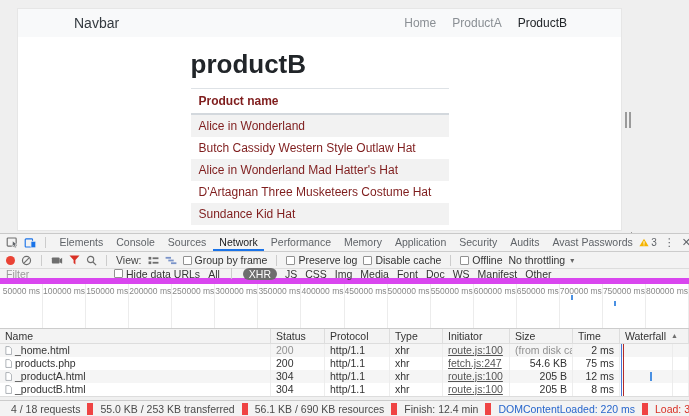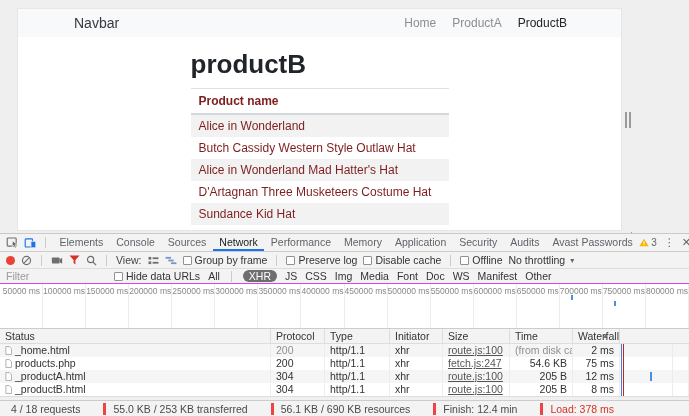"Filter" .dt-filterbar { border-bottom: 1px solid #d946ef -> 6px solid #d946ef }
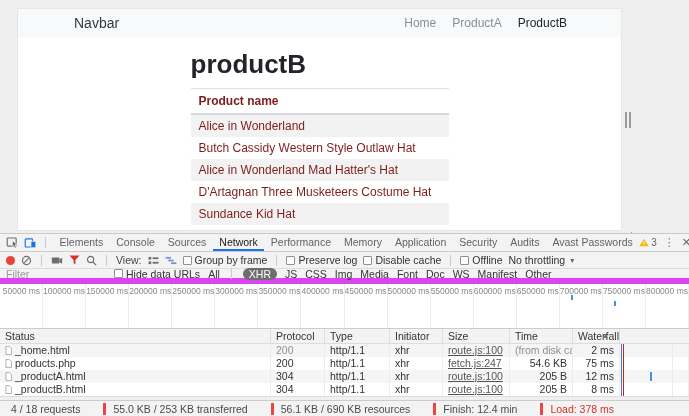"Name" div { html: none -> <div>Name</div> }
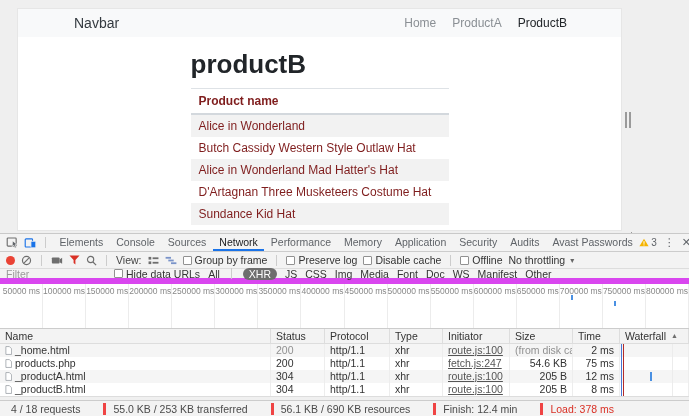"55.0 KB / 253 KB" .sb-item + .sb-item { border-left: 3px solid #ef4444 -> 6px solid #ef4444; margin-left: 16px -> none }
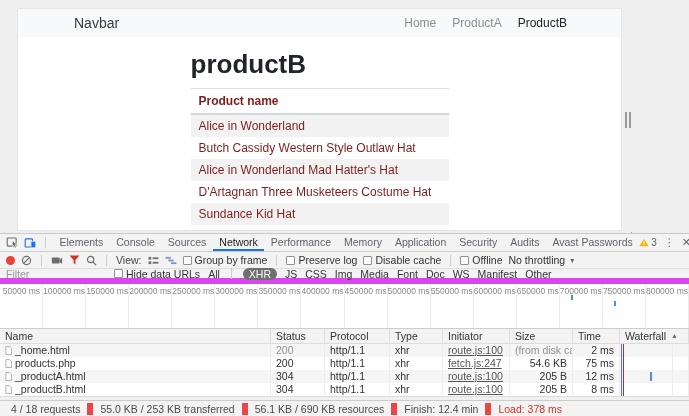"DOMContentLoaded: 220 ms" span.sb-item { html: none -> <span>DOMContentLoaded: 220 ms</span> }
